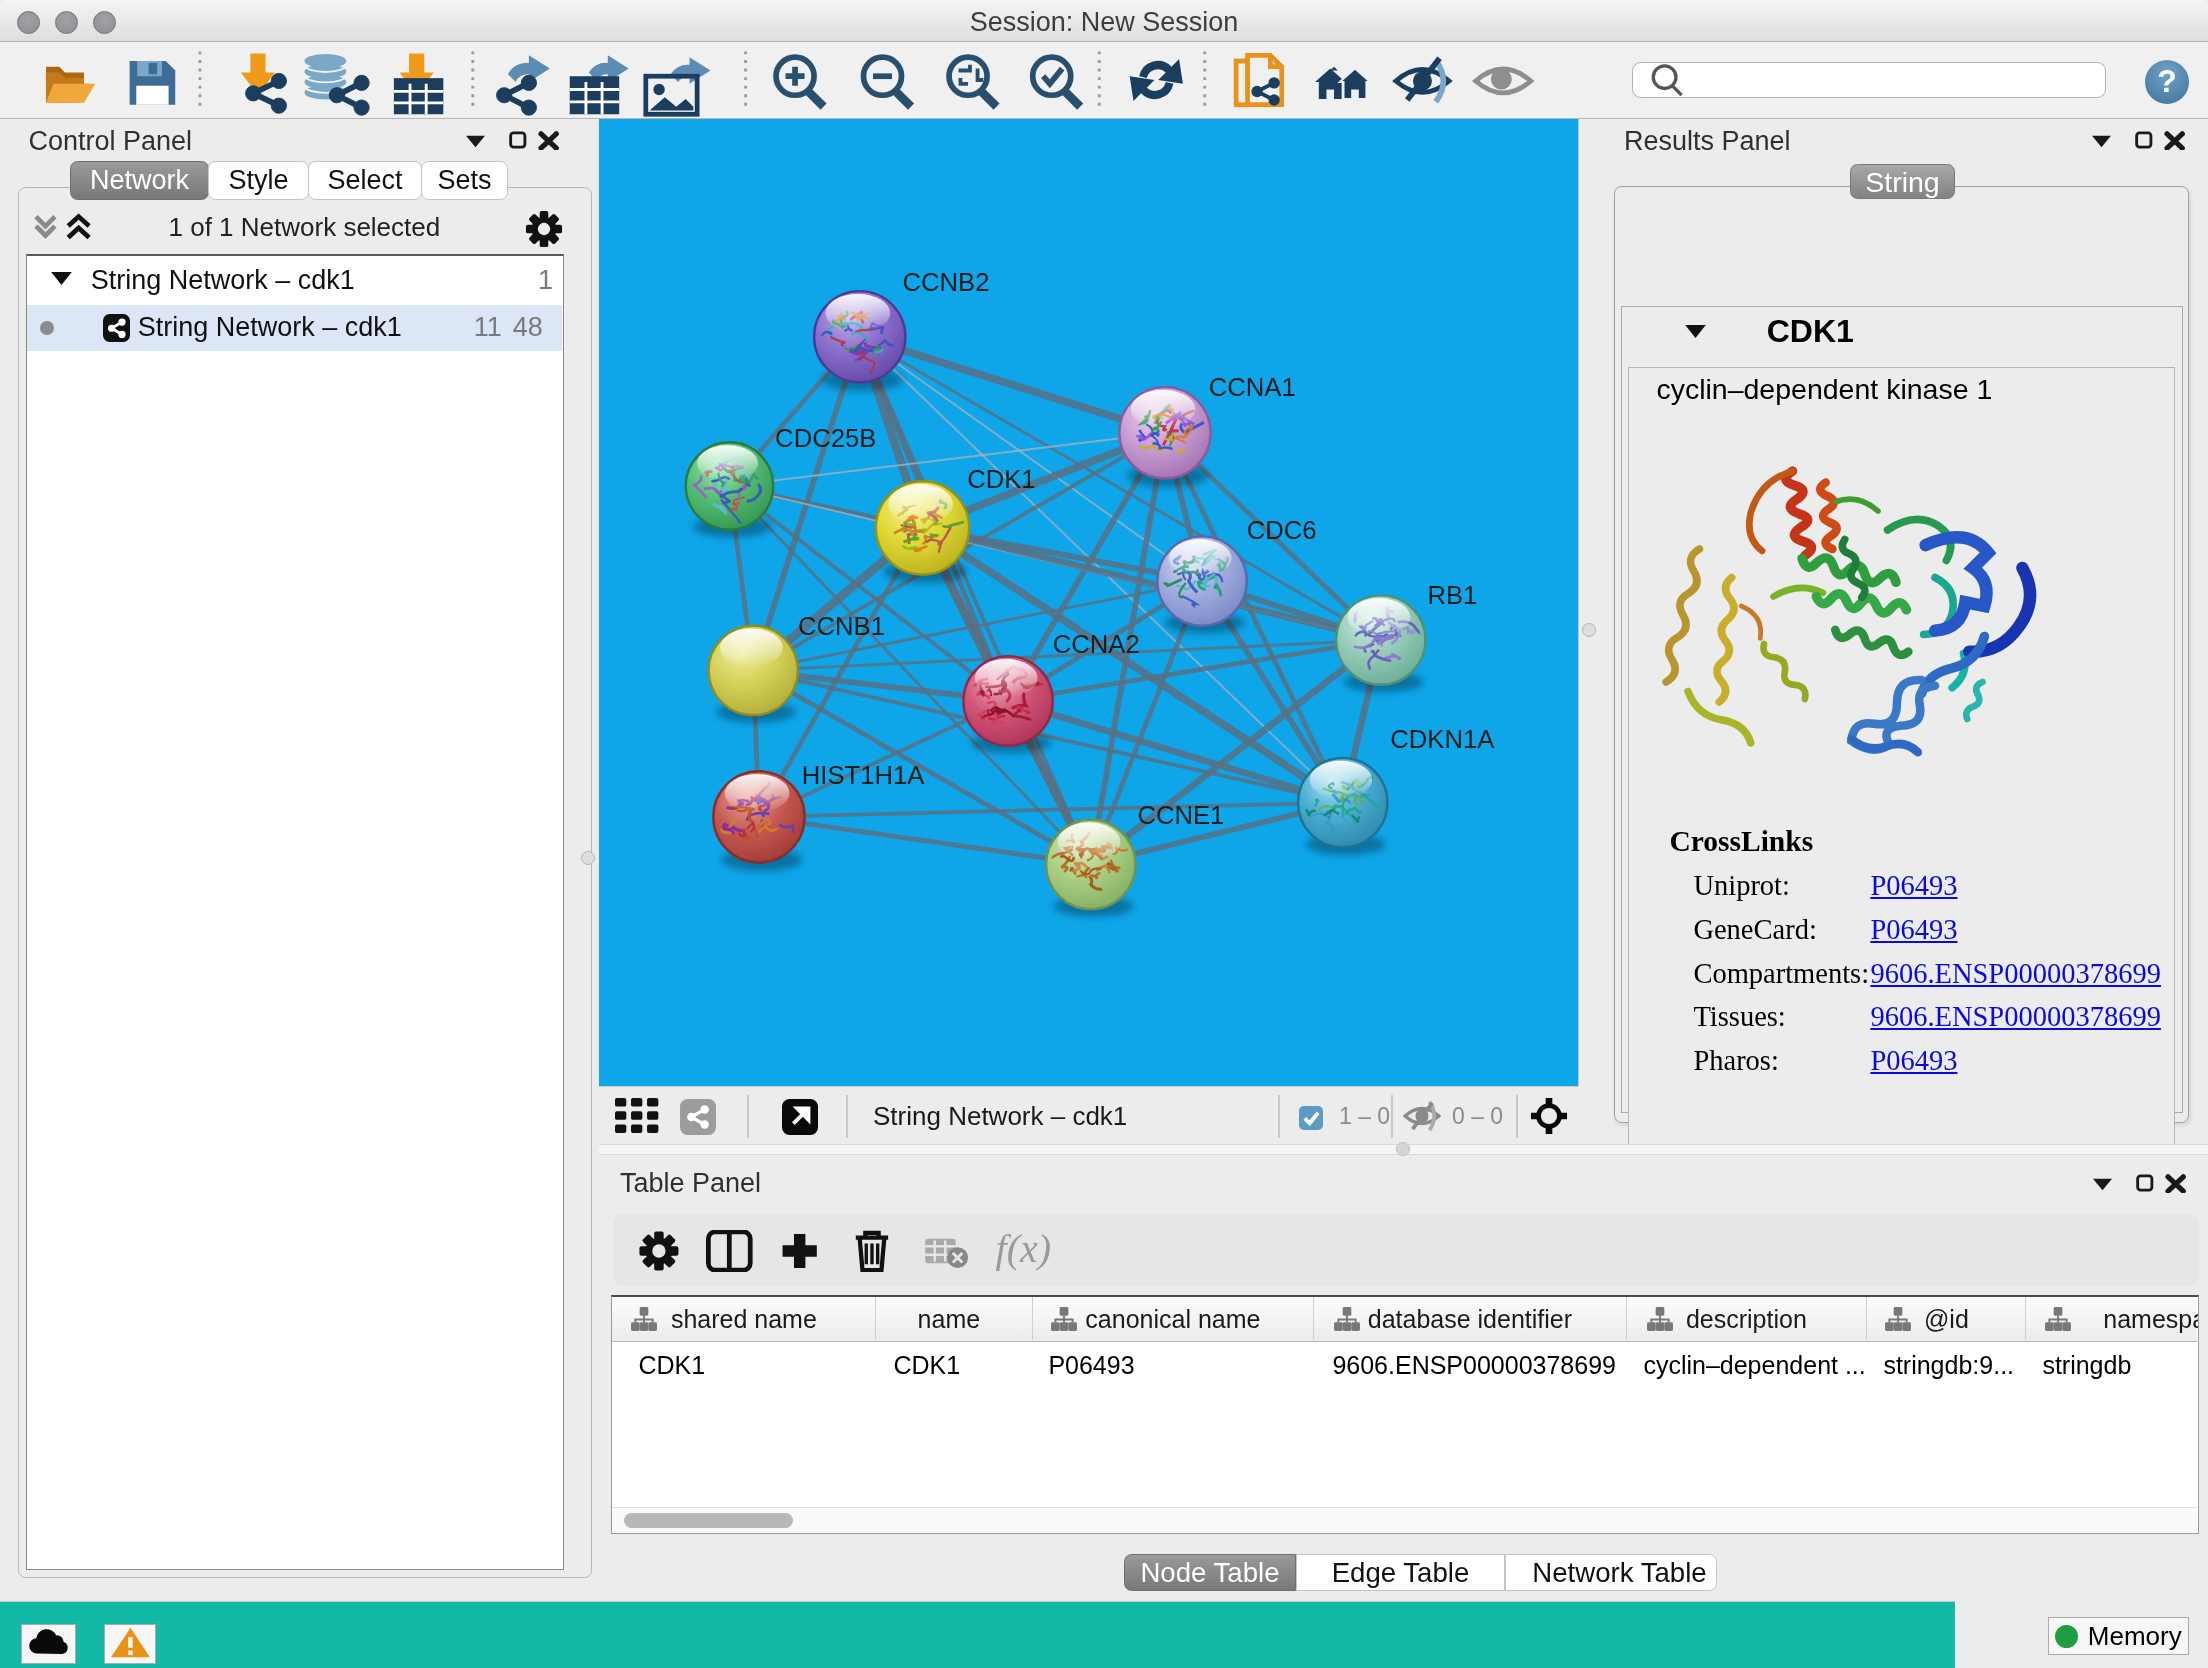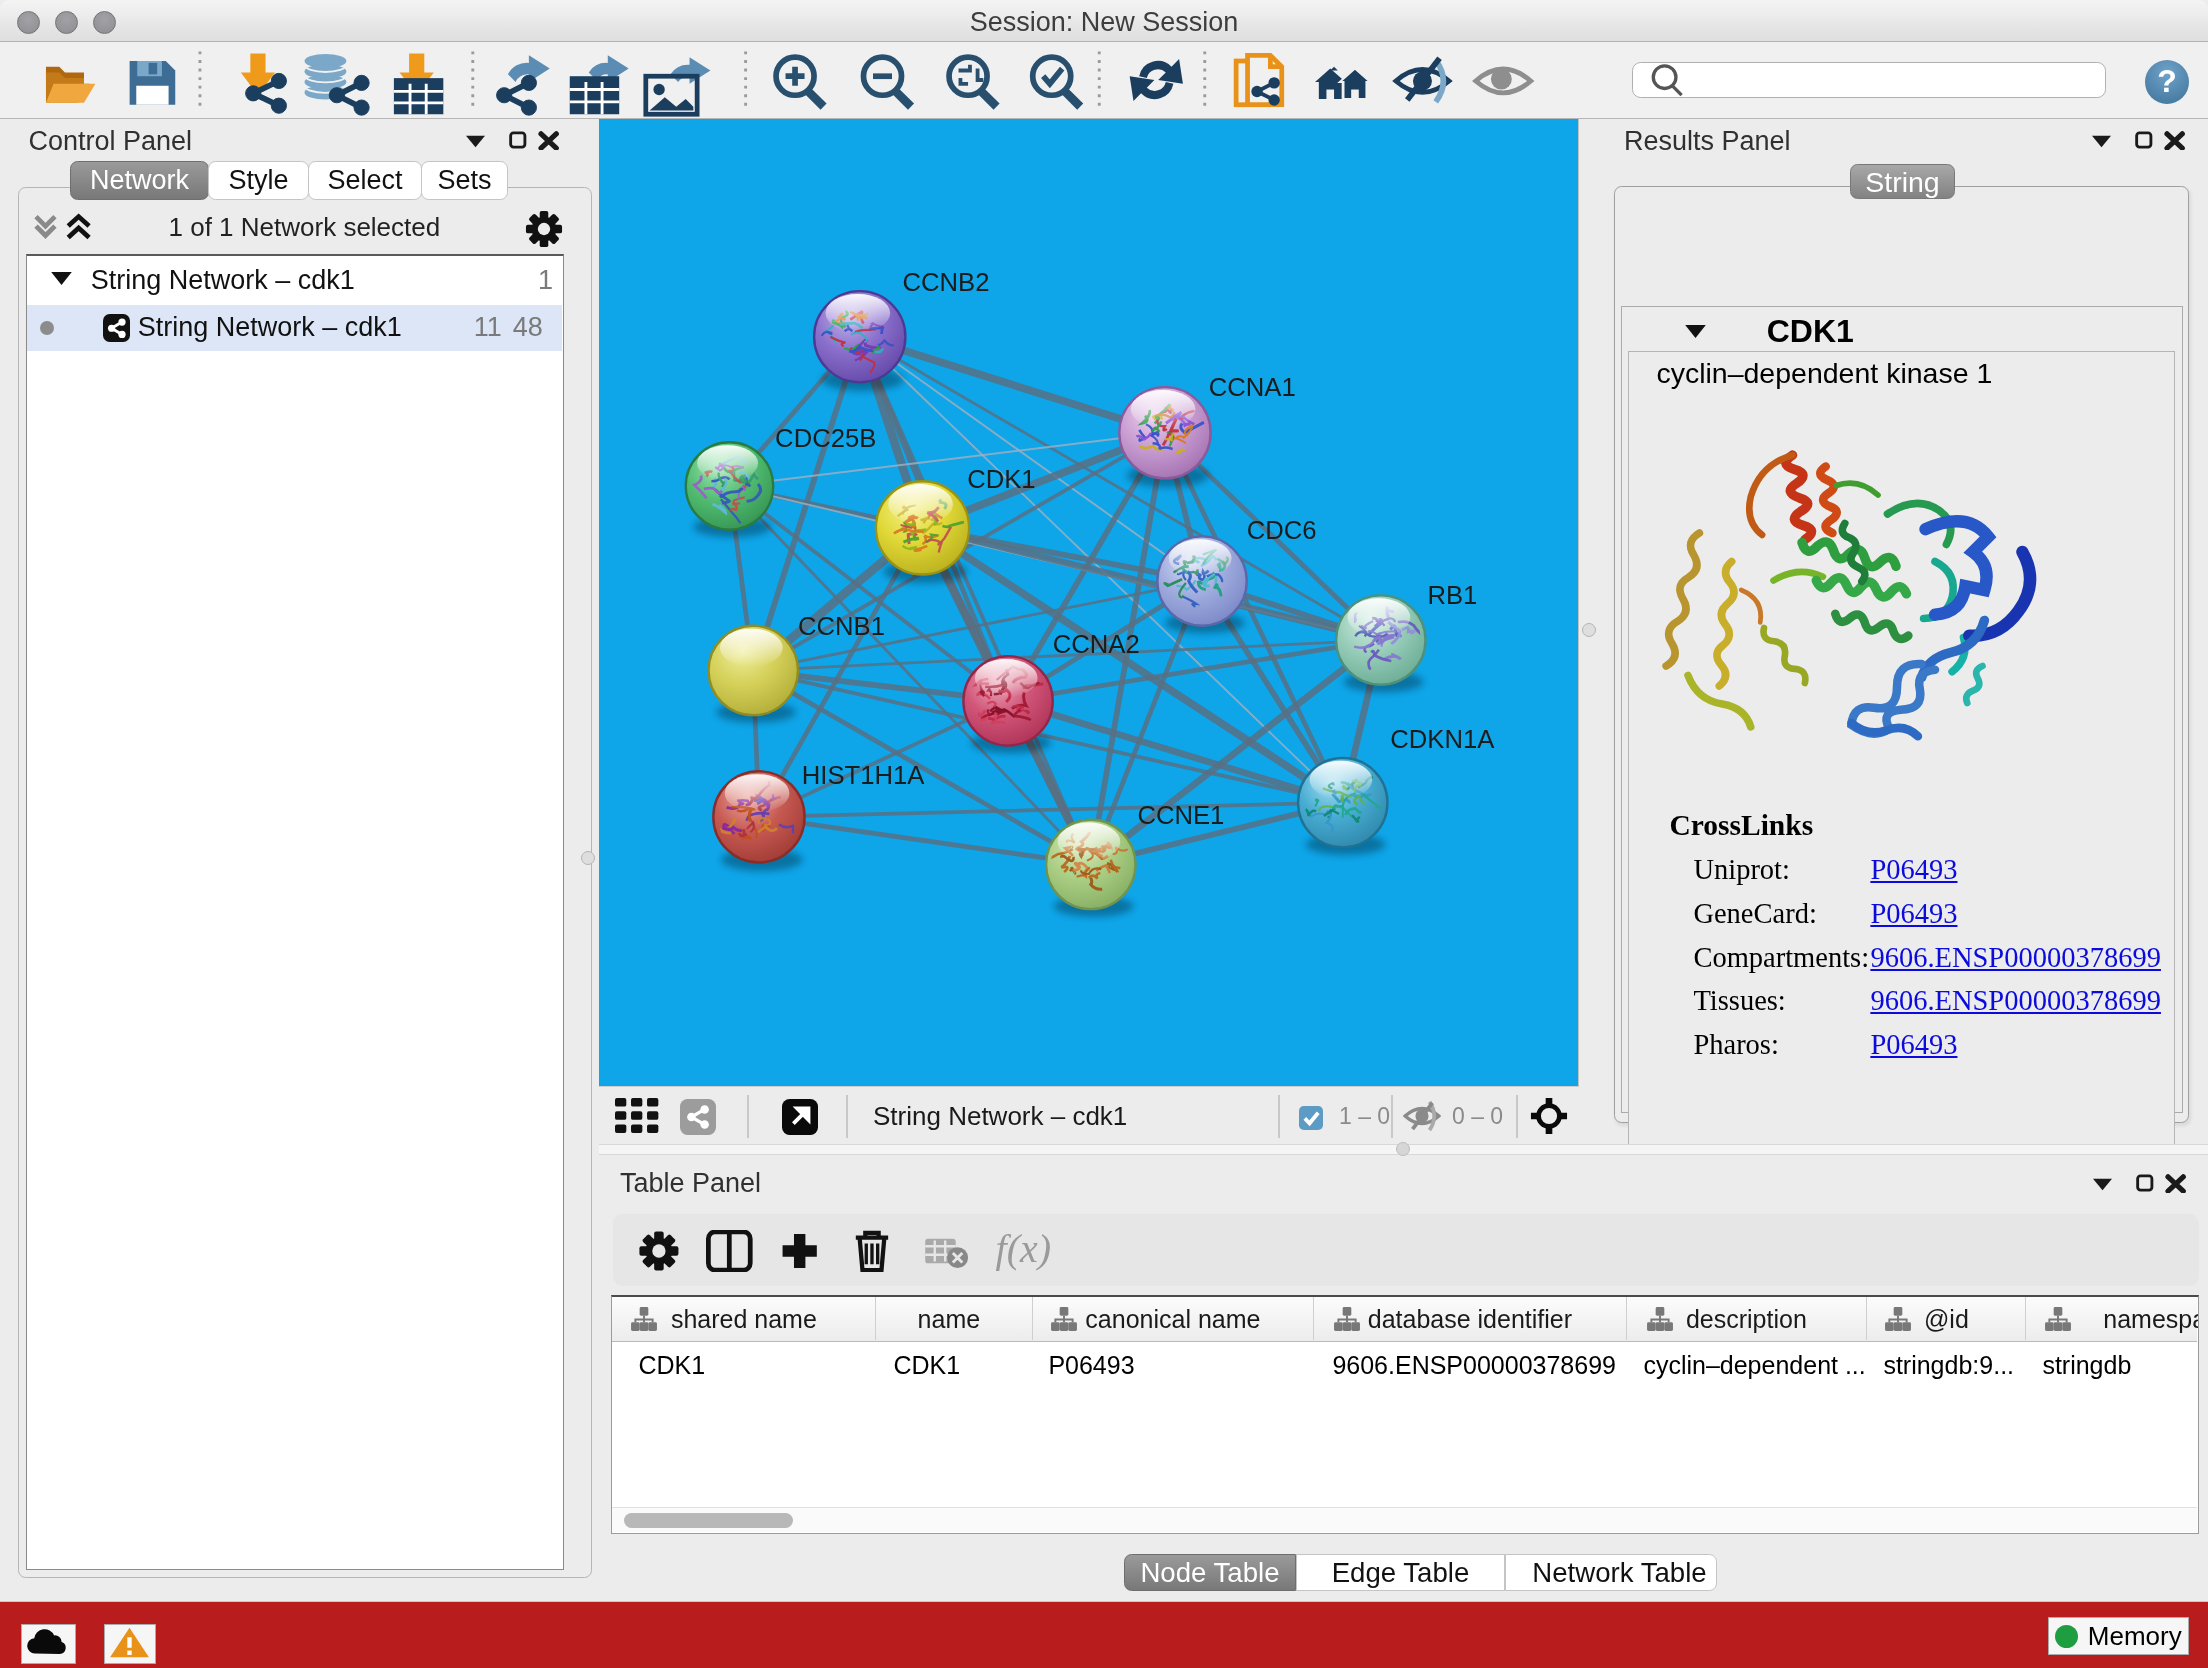"cyclin–dependent kinase 1" #rp-content { top: 44px -> 60px }
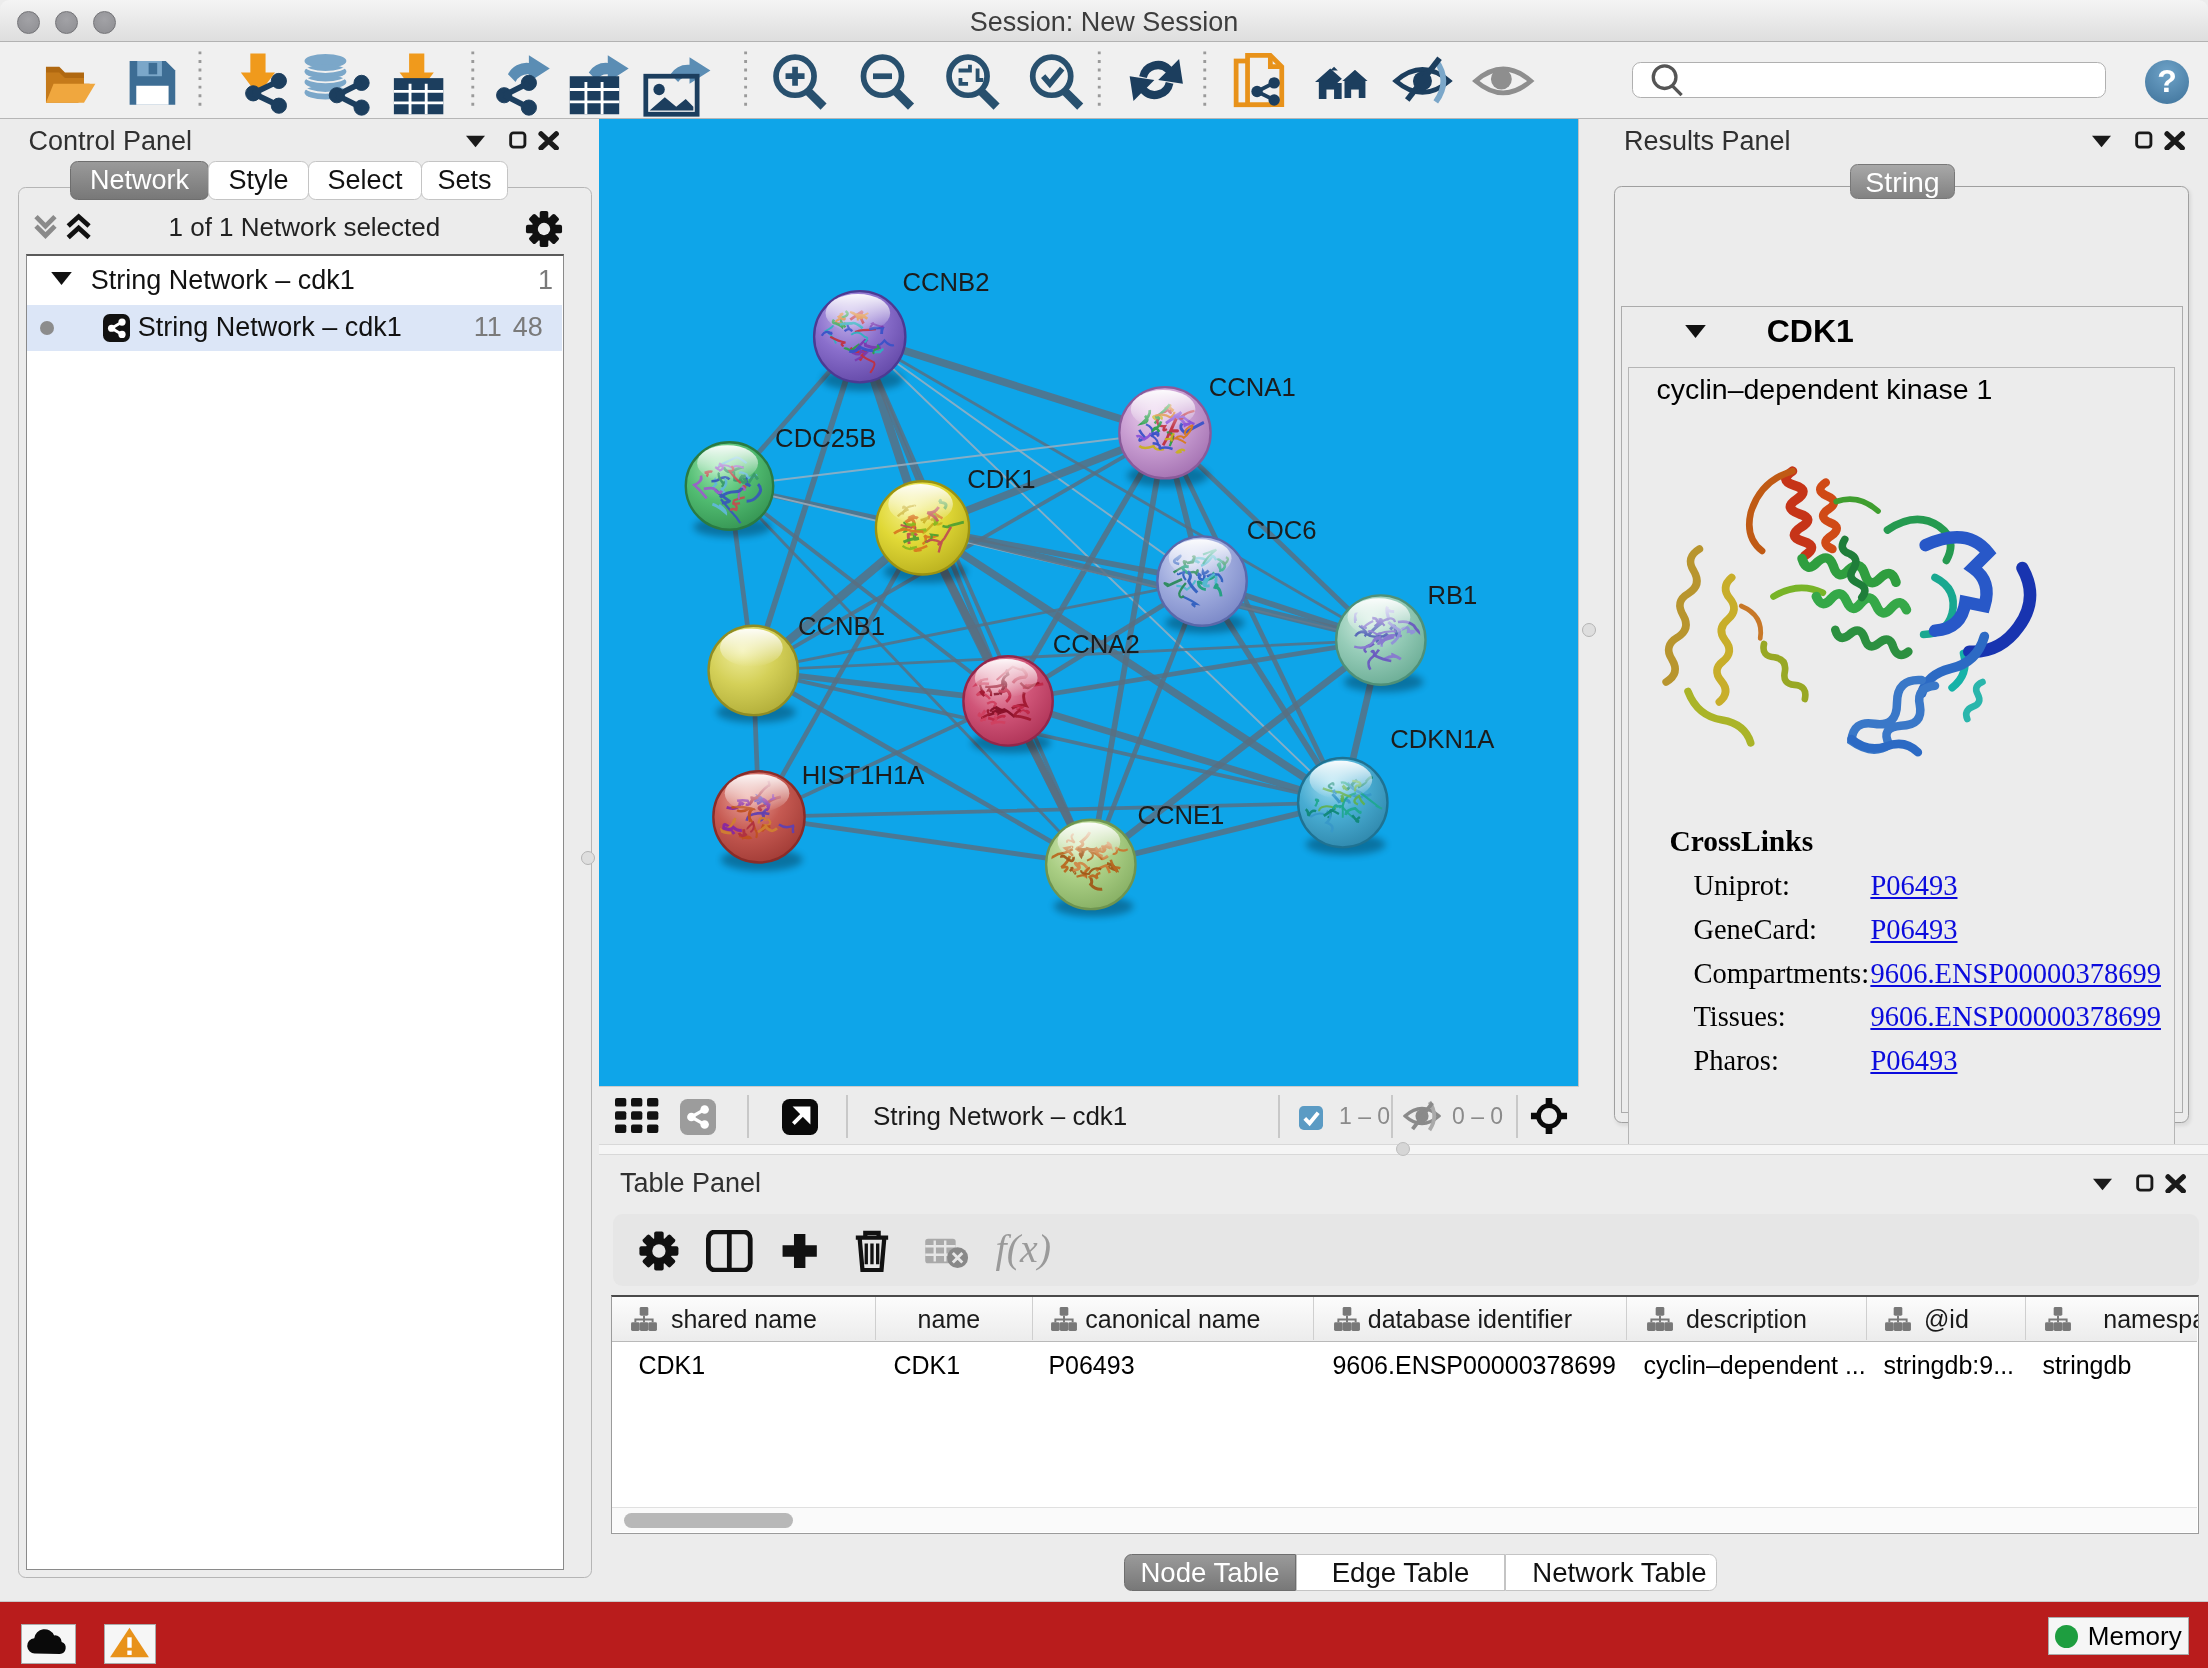"Memory" #statusbar { background: #b91c1c -> #14b8a6; text-align: none -> right; width: 2208px -> 1955px }
